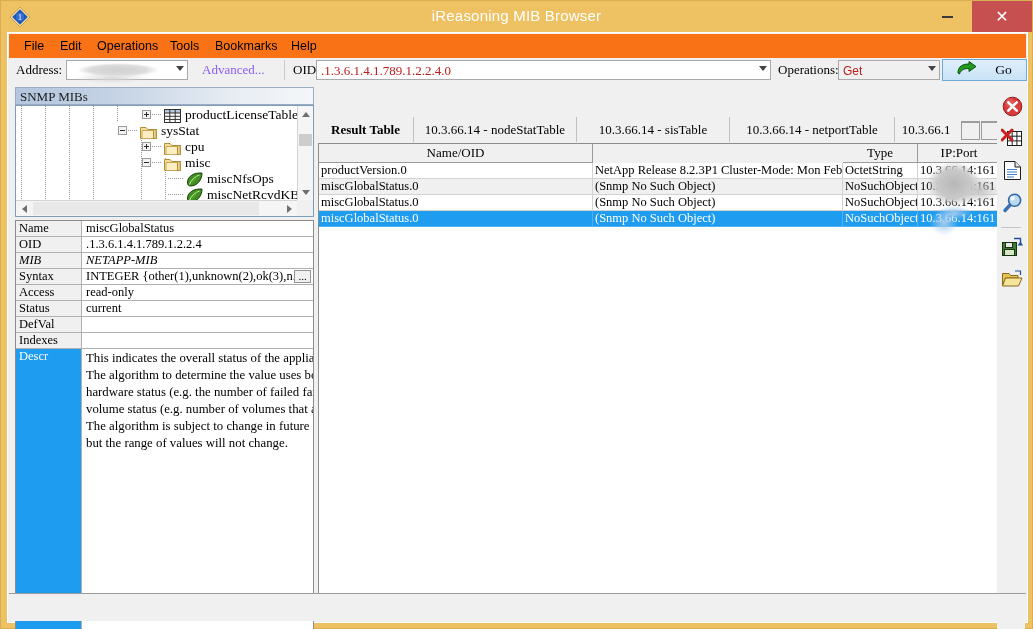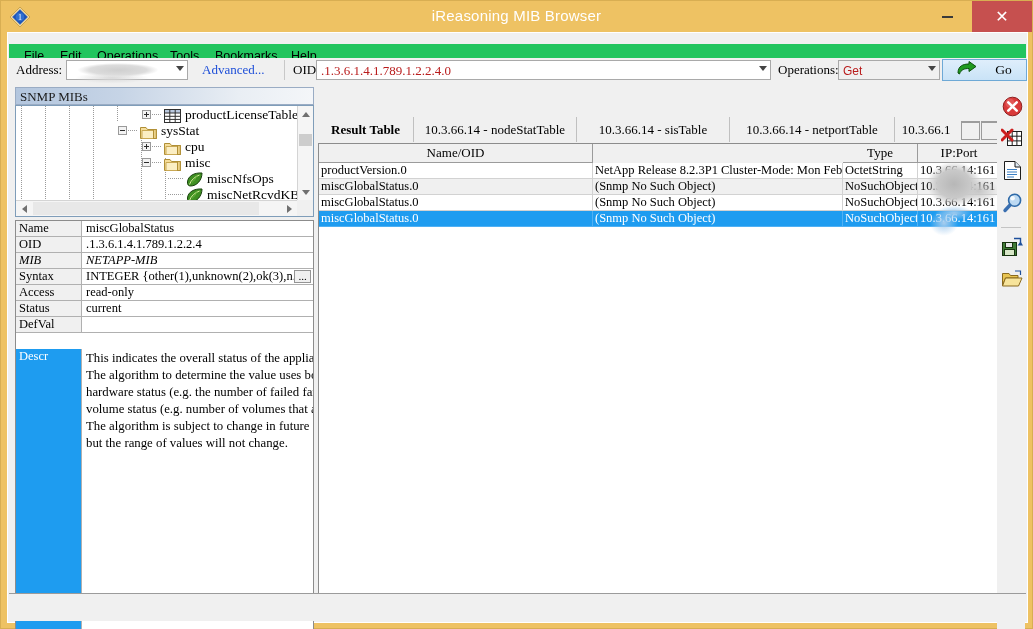"File" .menubar { background: #22c55e -> #f97316; top: 11px -> 1px }
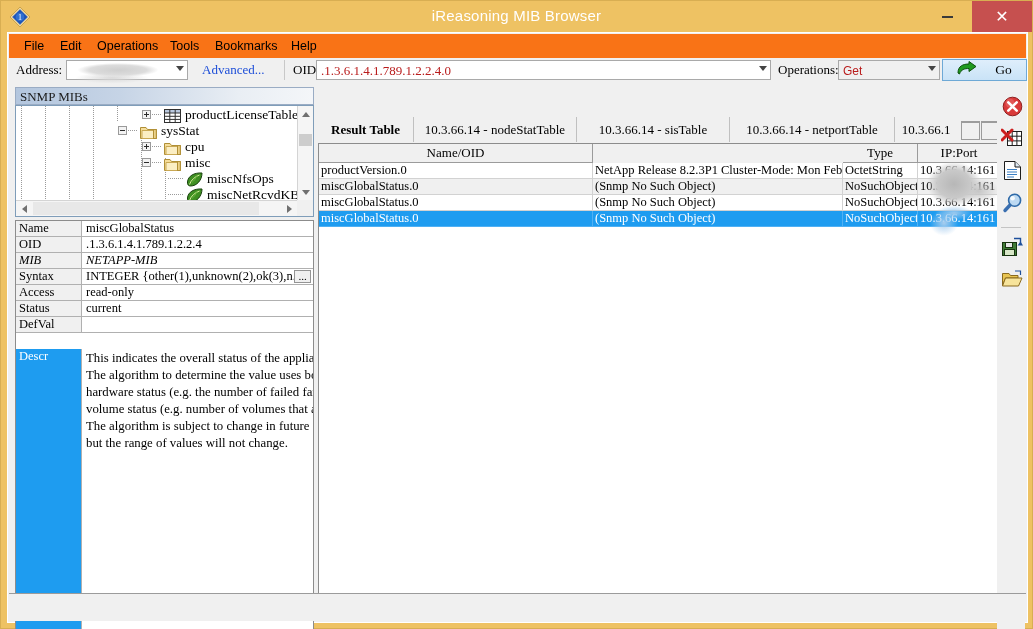"Advanced..." .advanced-btn { color: #1d4ed8 -> #8b5cf6 }
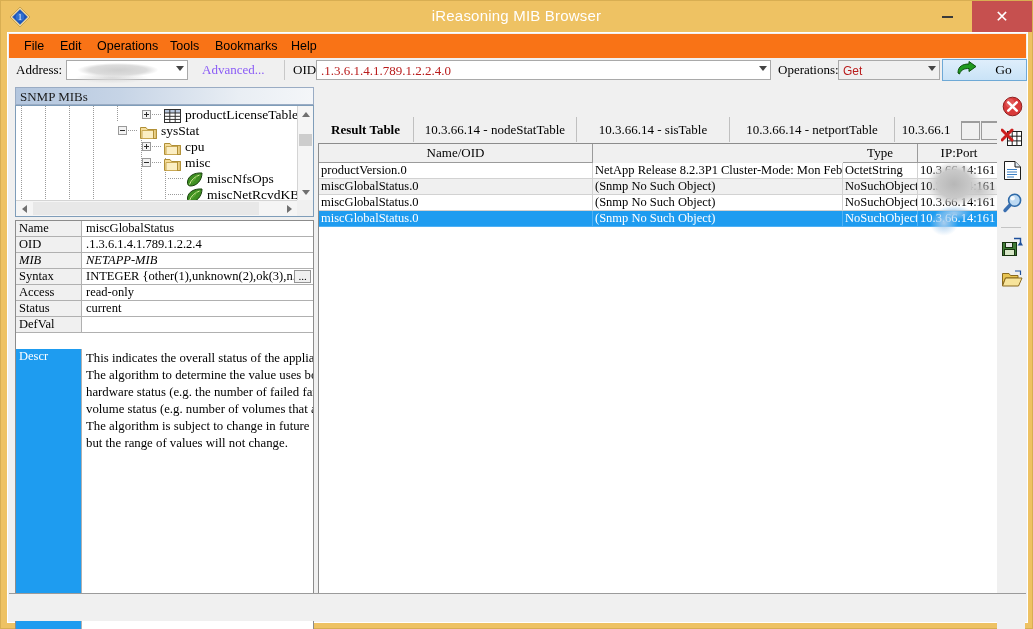"Indexes" div.prow { html: none -> <div> <div>Indexes</div> <div></div> </div> }
